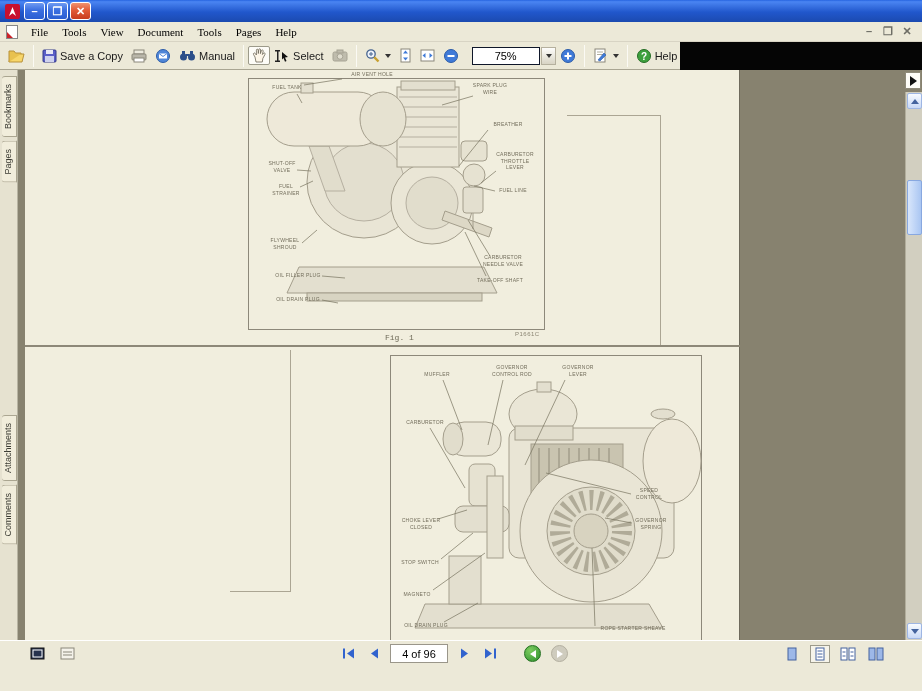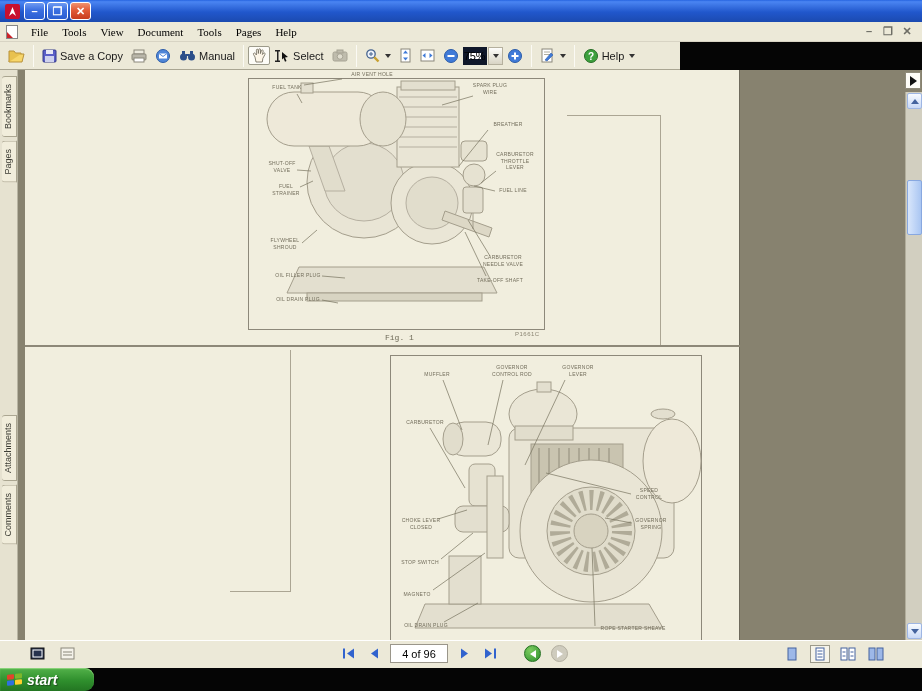"75%" .zoom-field { border: 6px solid #0f172a -> 1px solid #0f172a; margin-left: none -> 9px; width: 24px -> 68px }
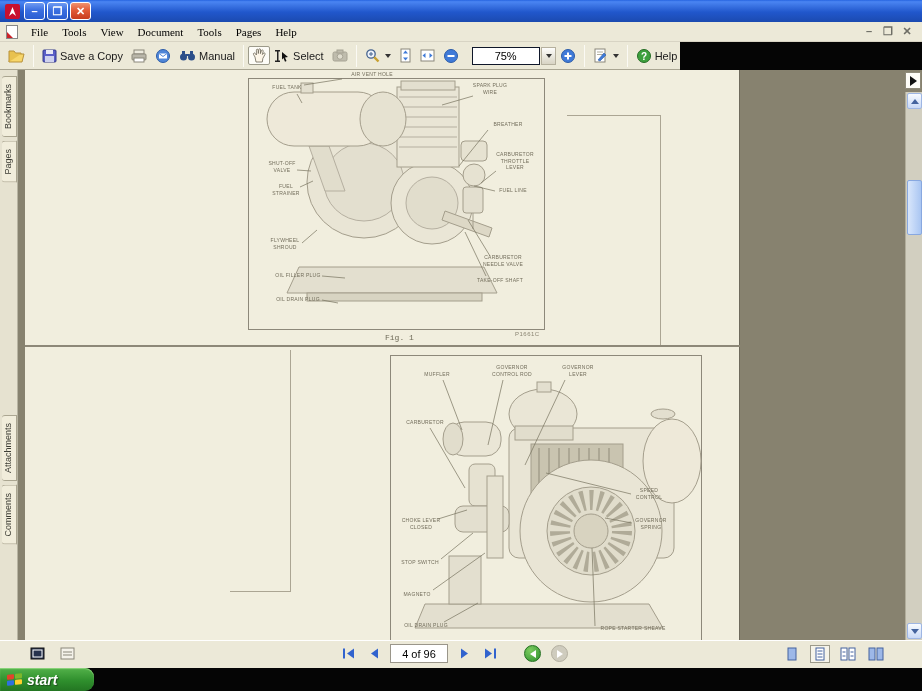"start" div.taskbar { html: <div> <div> <span> <i></i> <i></i> <i></i> <i></i> </span> <span>start</span> </div> </div> -> none }
